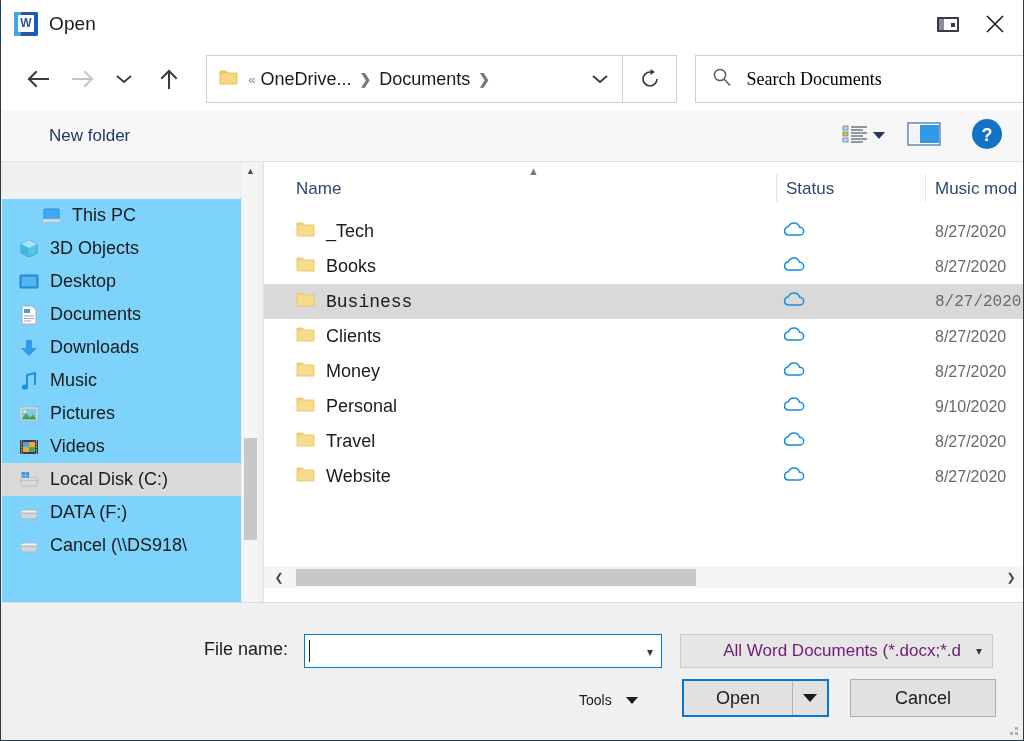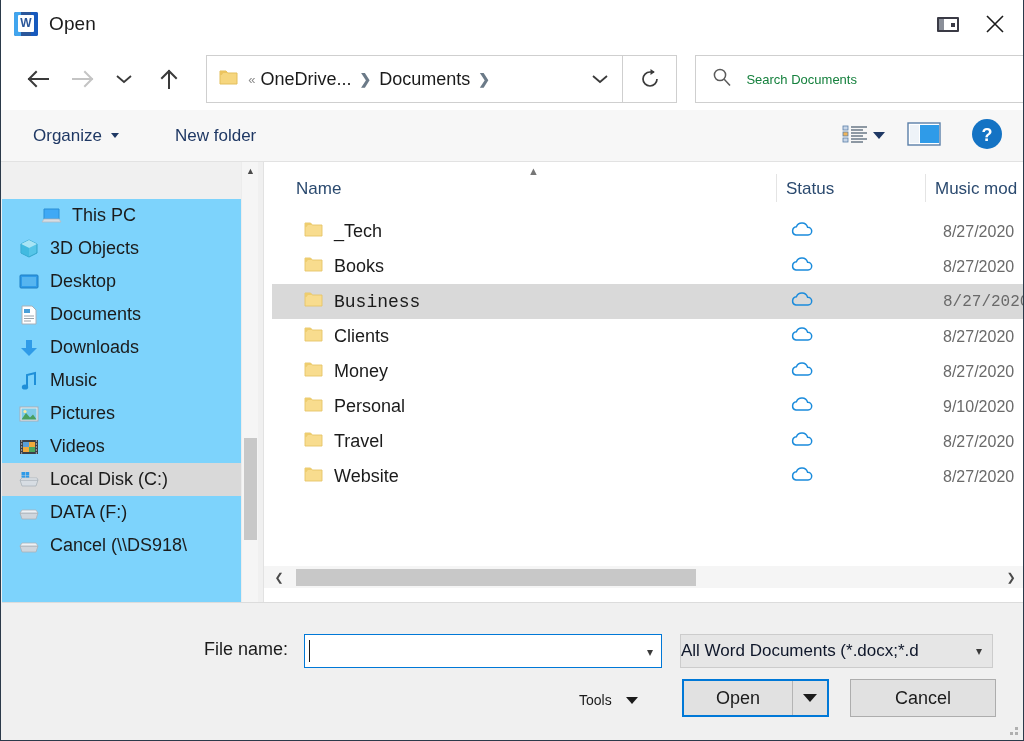"Search Documents" .search-ph { color: #15803d -> #000000; font-family: none -> Liberation Serif, serif; font-size: 13px -> 18px }
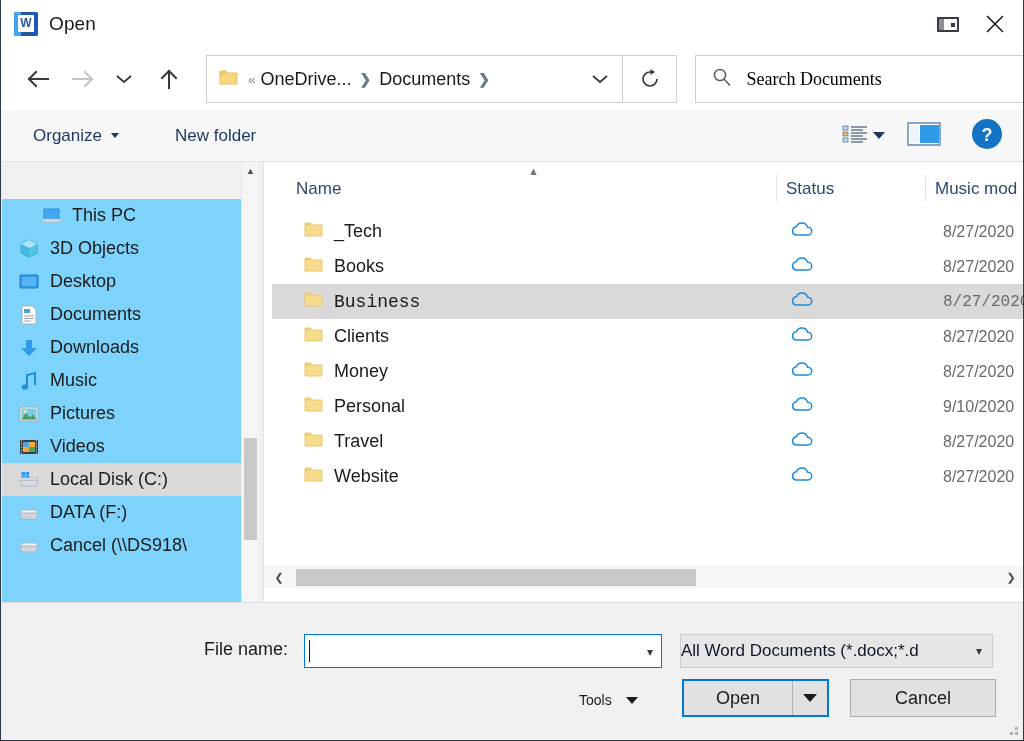"Organize" div.tool-item { html: <div> <span>Organize</span> <i></i> </div> -> none }
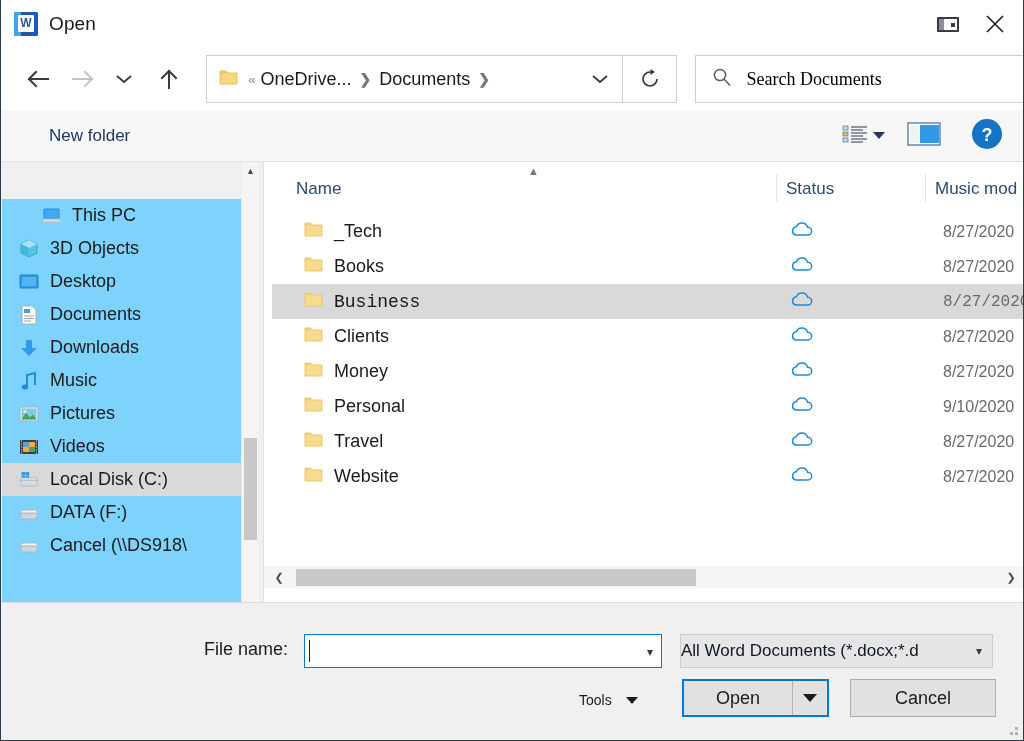"_Tech" .rows { padding-left: 8px -> none }
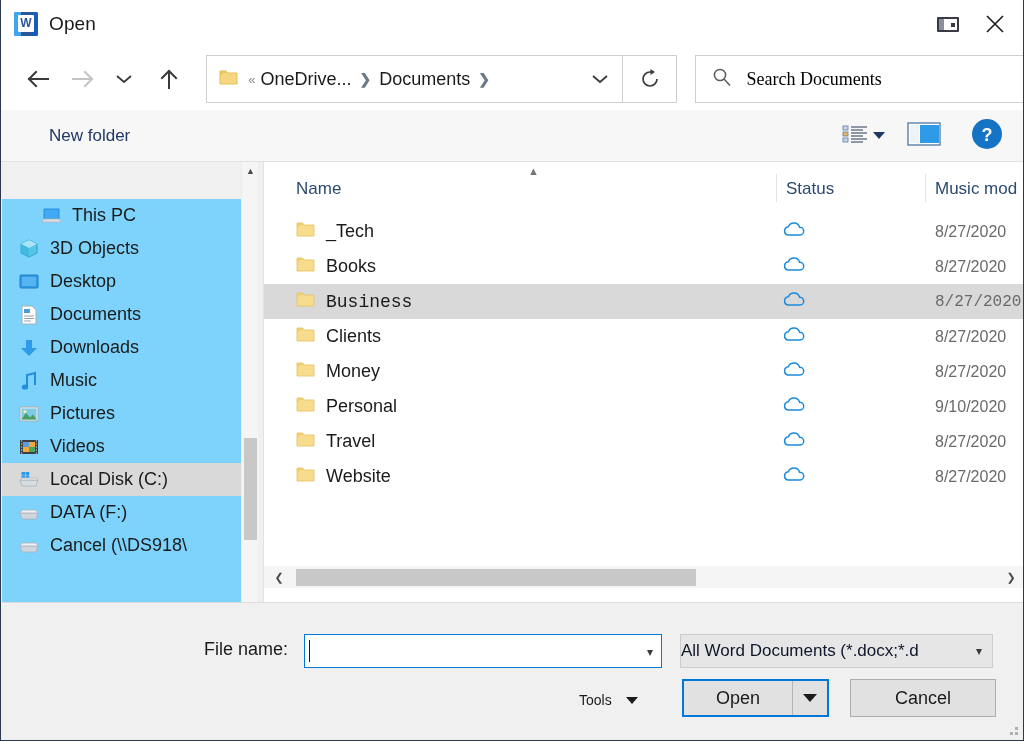"All Word Documents (*.docx;*.d" .type-text { color: #0f172a -> #701a75; margin-left: 0 -> 8px; text-align: none -> right }
